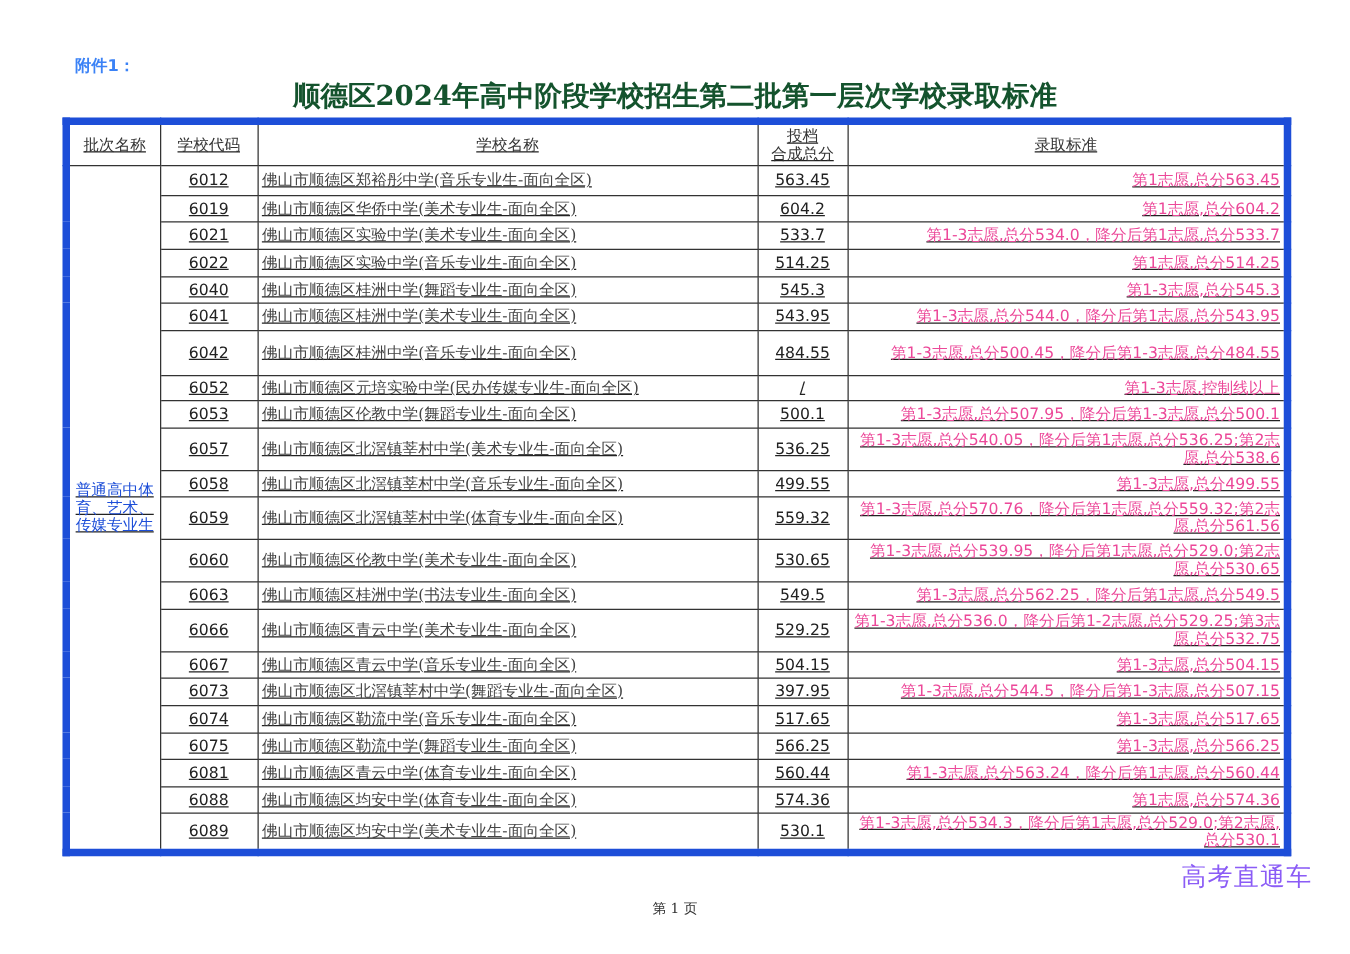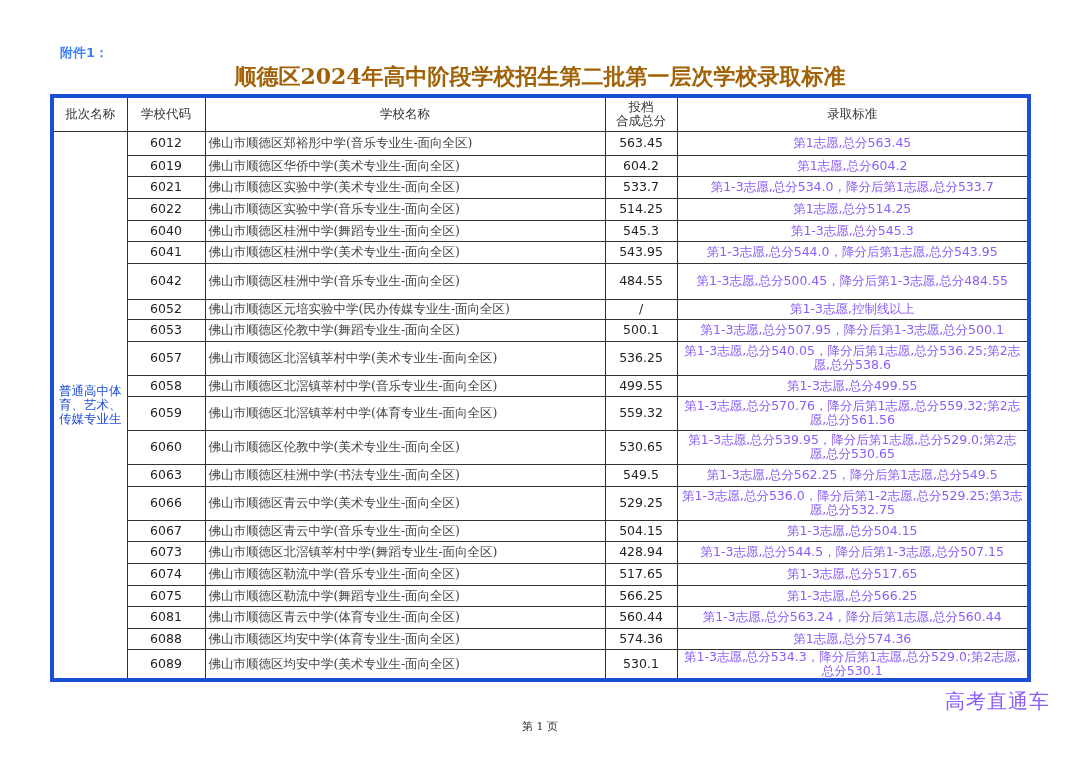"顺德区2024年高中阶段学校招生第二批第一层次学校录取标准" .title { color: #a16207 -> #14532d }
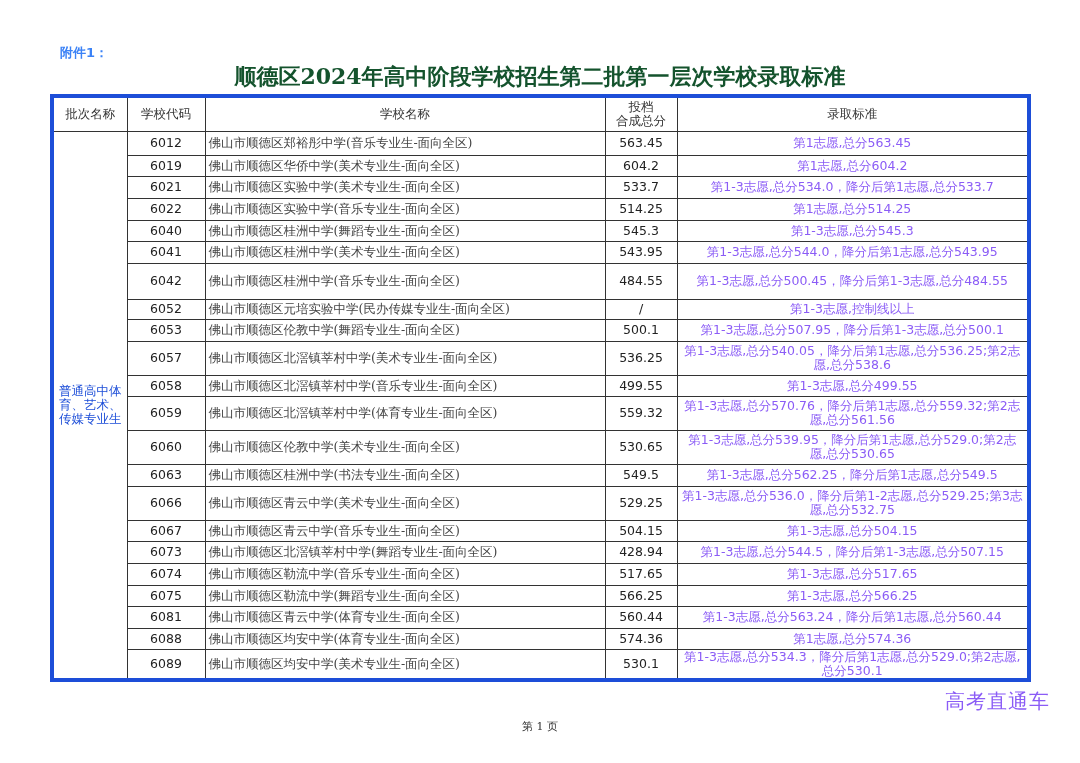"批次名称" table.t { border: 4px solid #1d4ed8 -> 6px solid #1d4ed8; text-decoration: none -> underline }
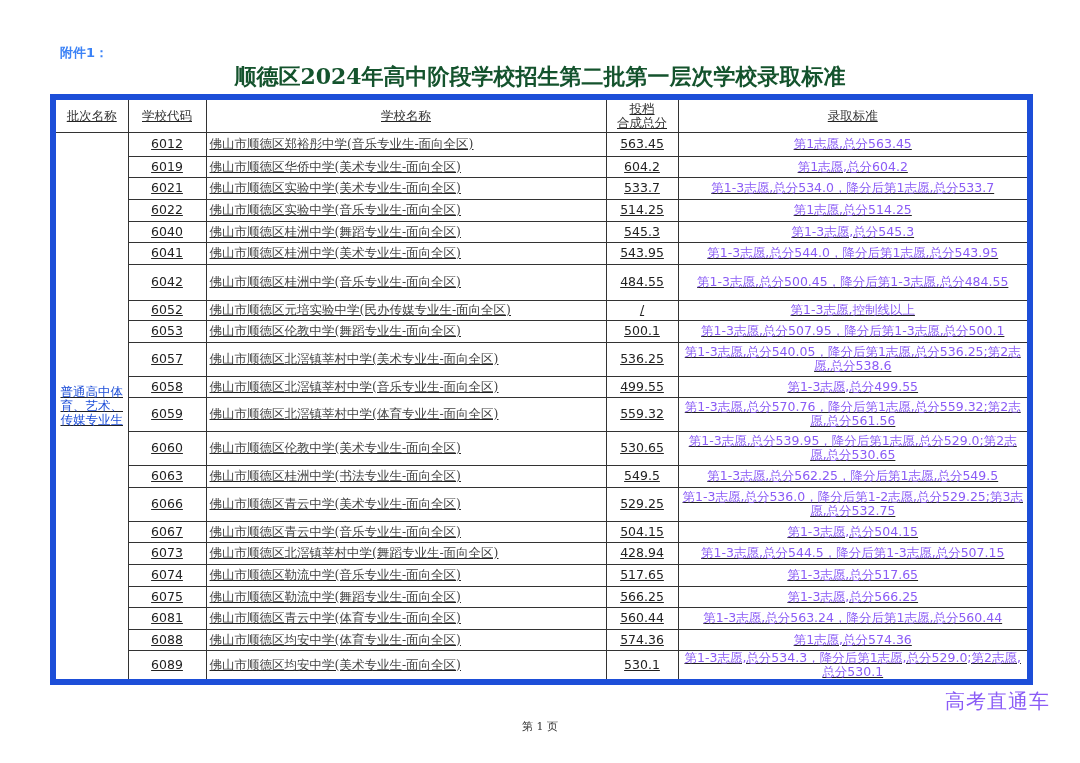"第1志愿,总分563.45" td.std { color: #8b5cf6 -> #ec4899; text-align: center -> right }
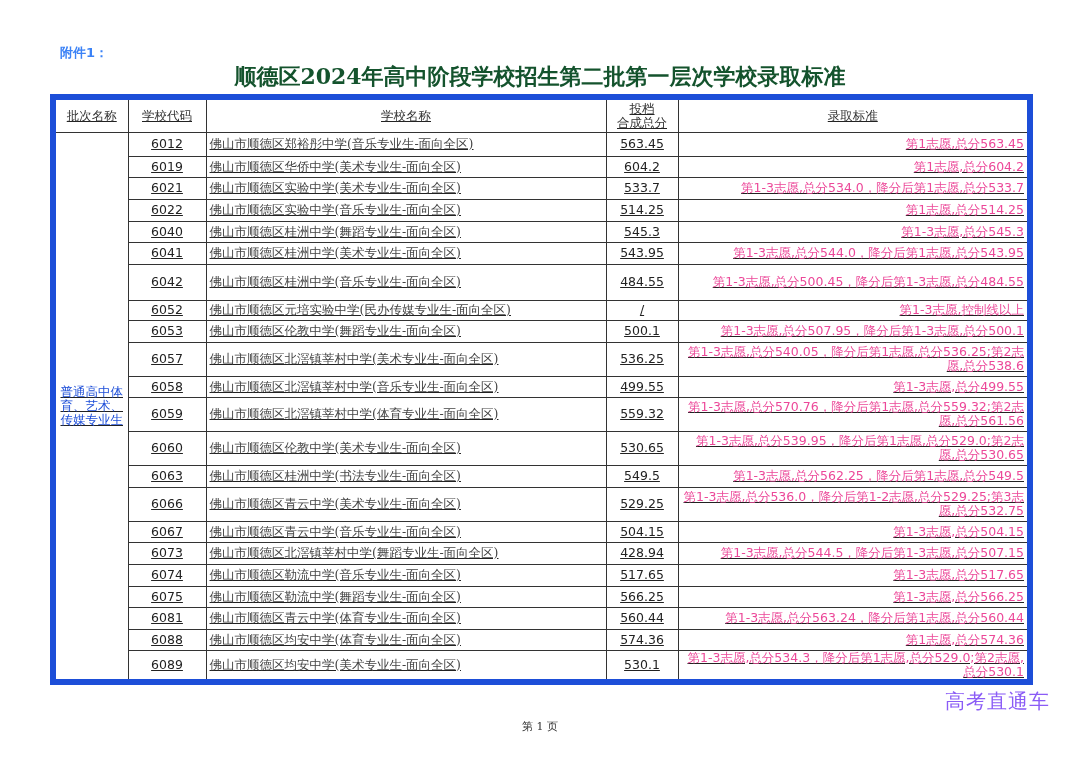"428.94" td.score { text: 428.94 -> 397.95 }
